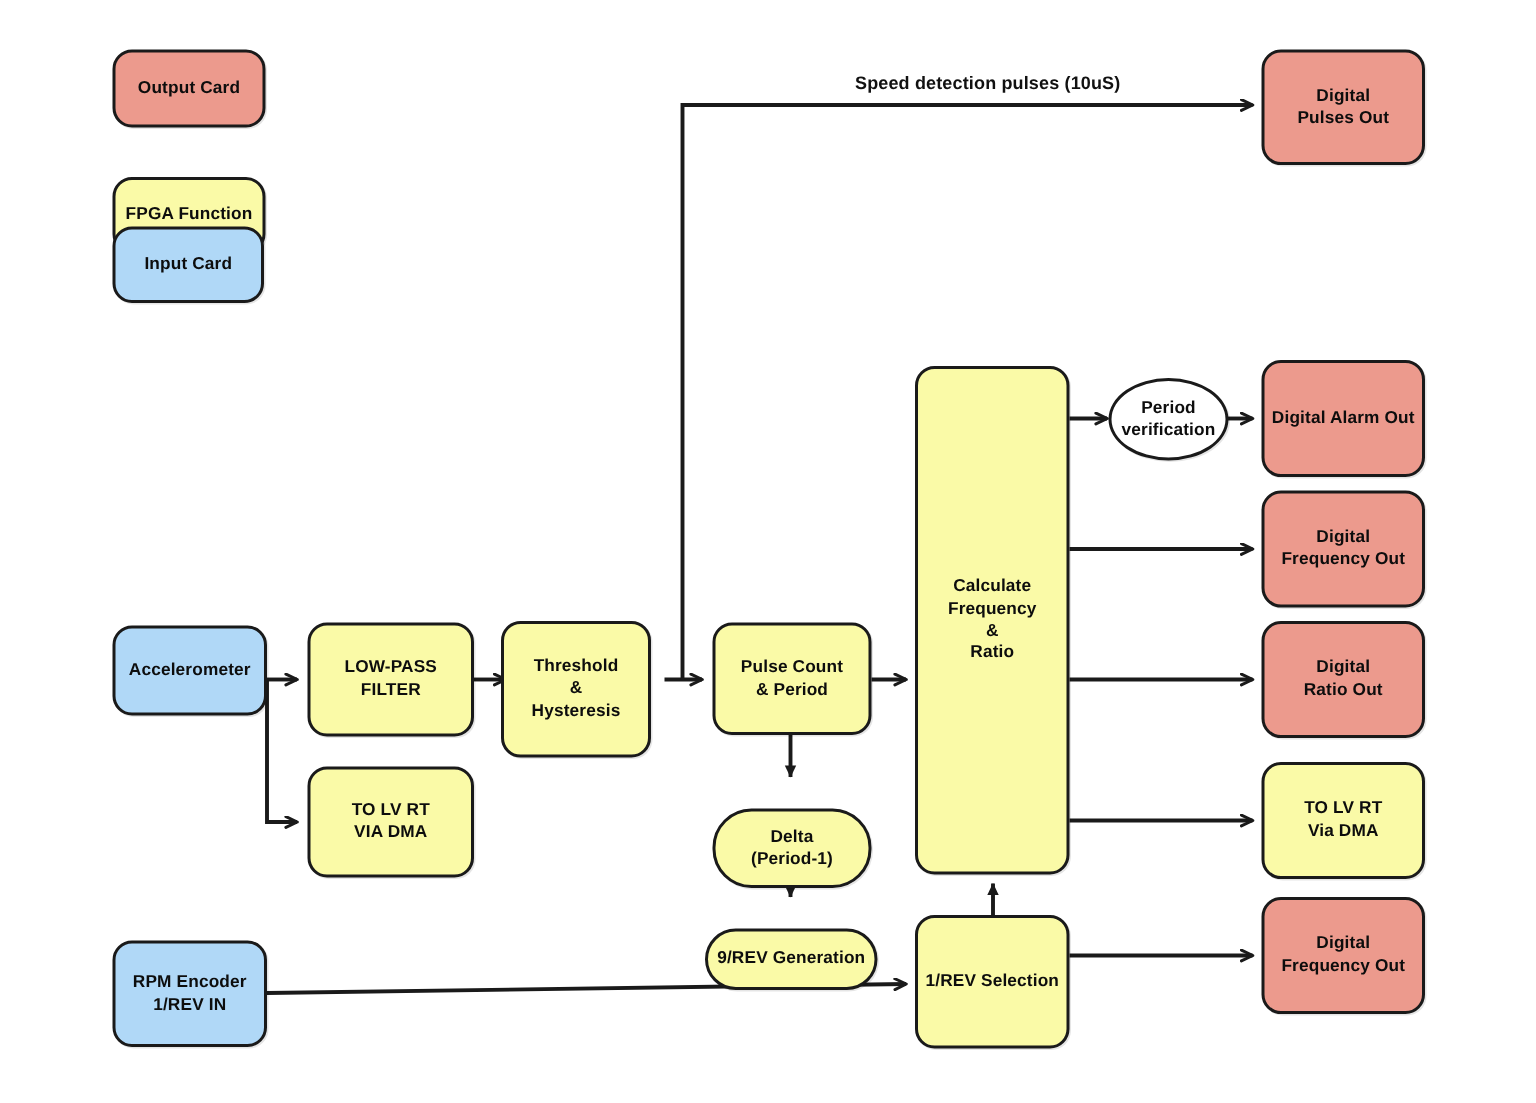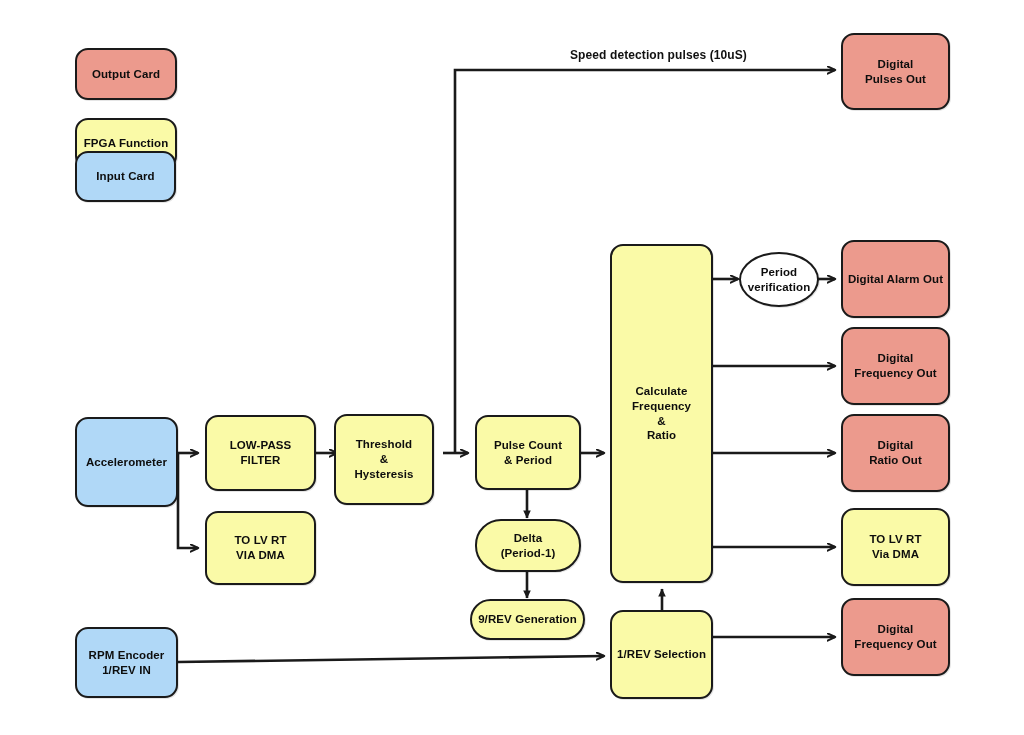"Output Card" div.node { top: 48px -> 33px }
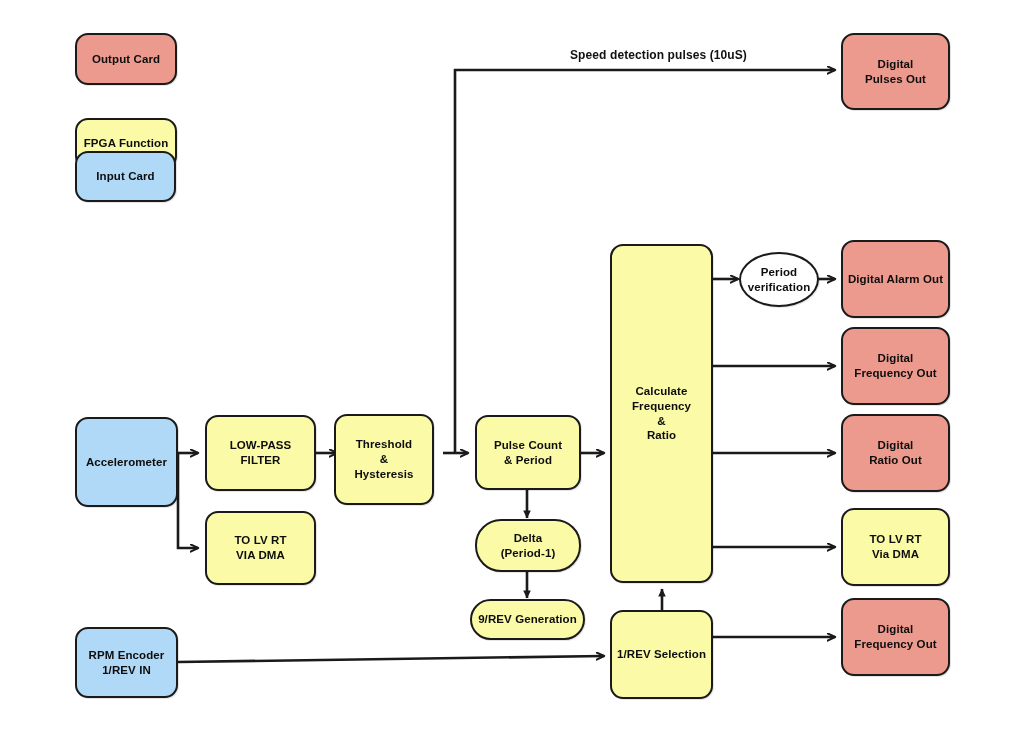"Accelerometer" div.node { height: 90px -> 60px }
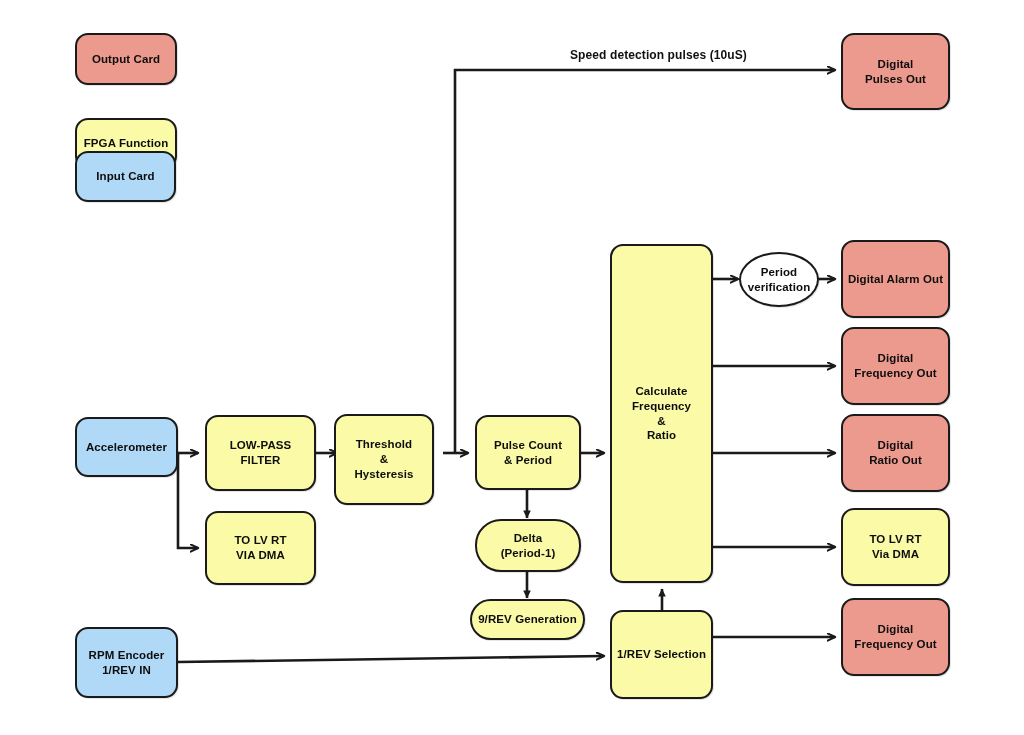"Delta" .pill { margin-top: none -> 20px }
